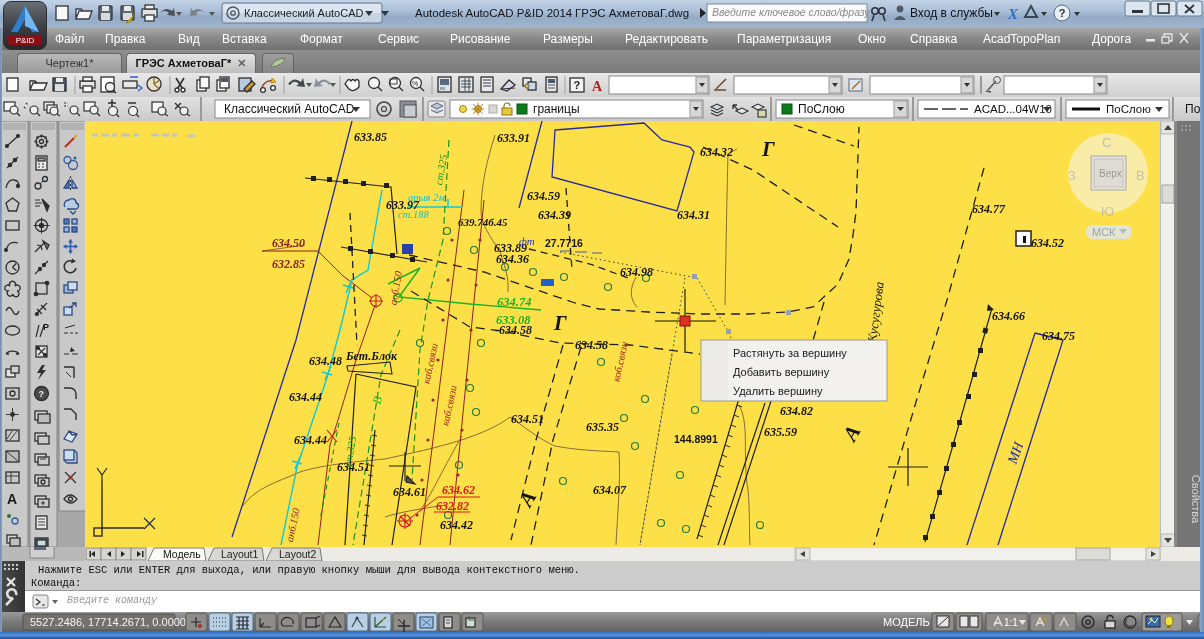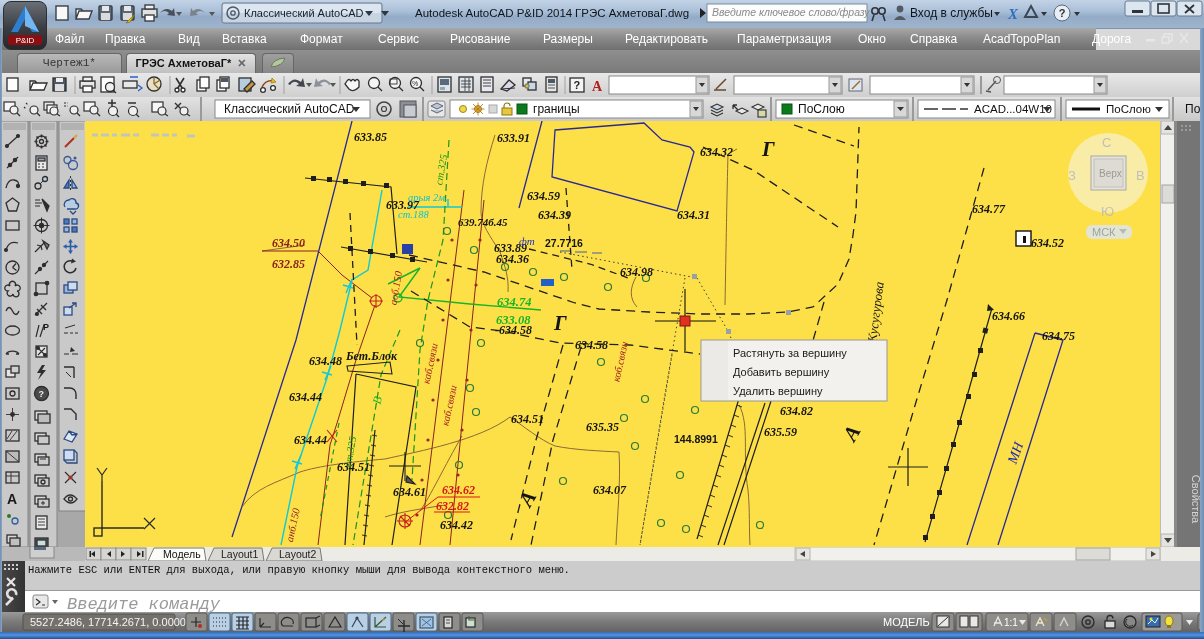"Файл" #menubar { width: 1096px -> 1204px }
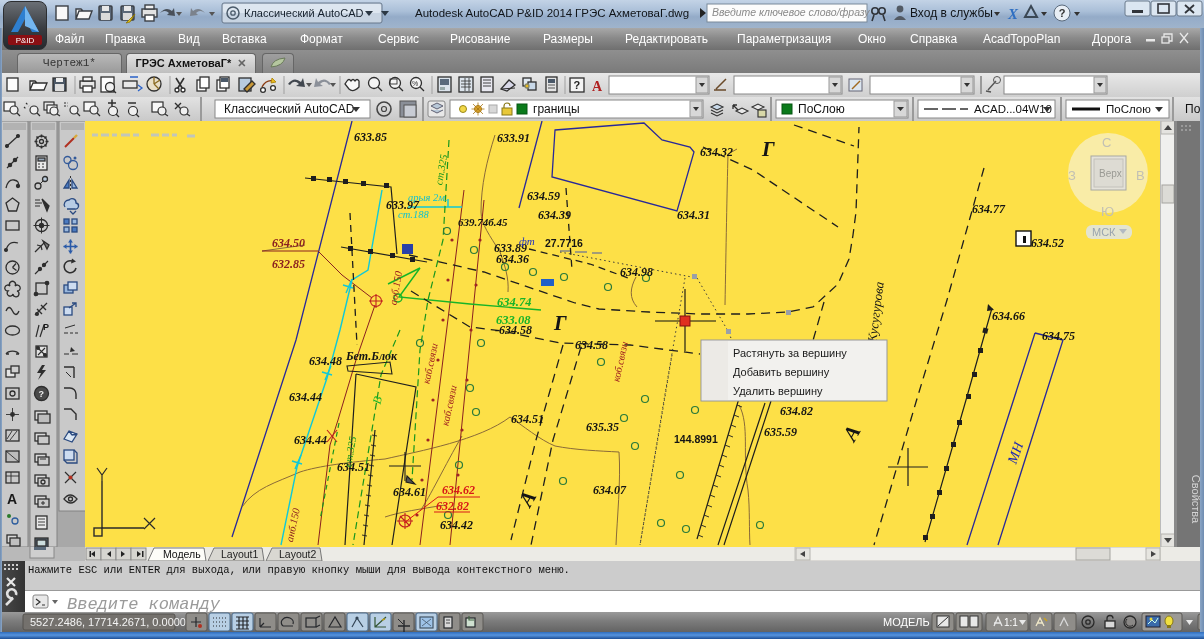"Чертеж1*" div.ftab { font-family: Liberation Mono, monospace -> none }
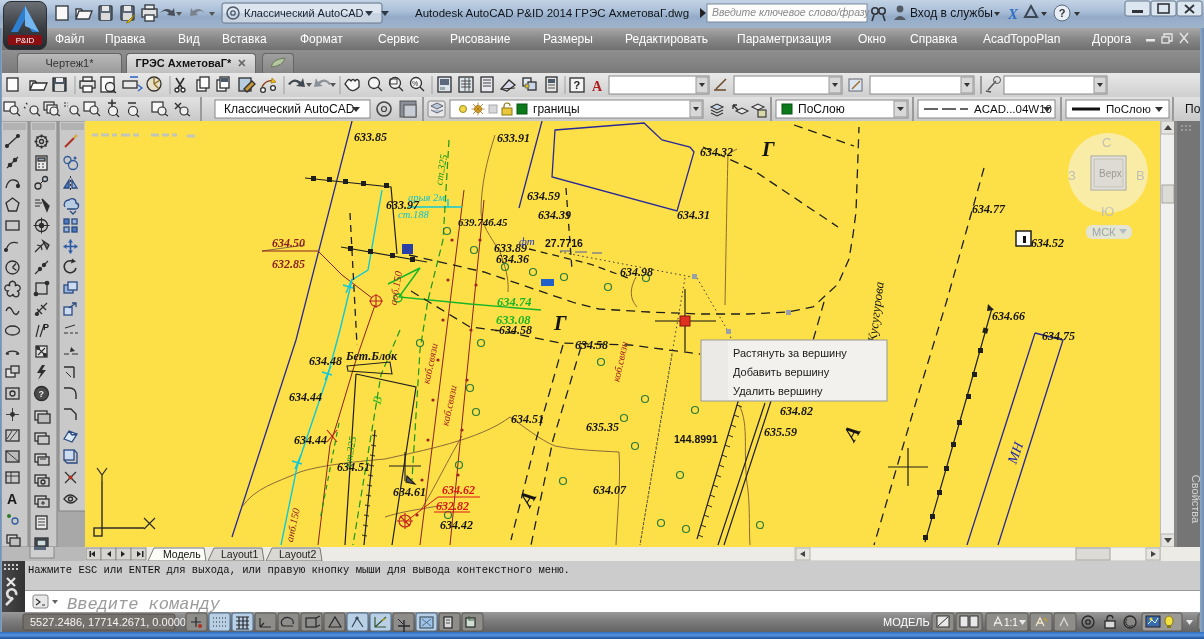"Нажмите ESC или ENTER для" div { margin: 3px 0 0 3px -> 3px 0 0 13px }
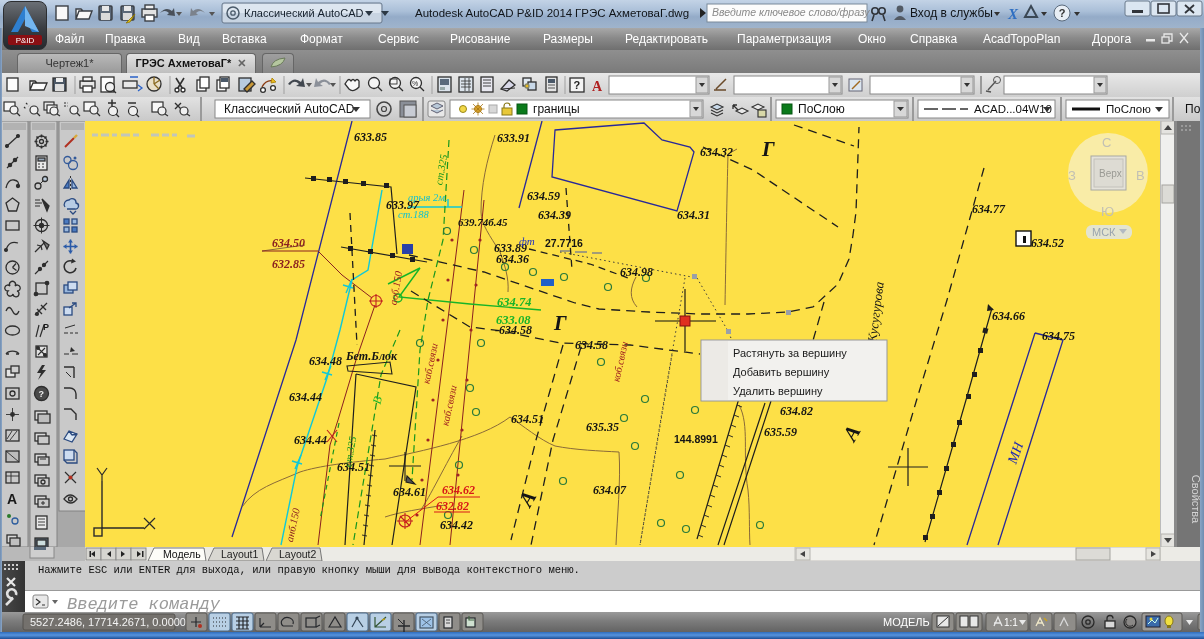"Команда:" div { html: none -> <div>Команда:</div> }
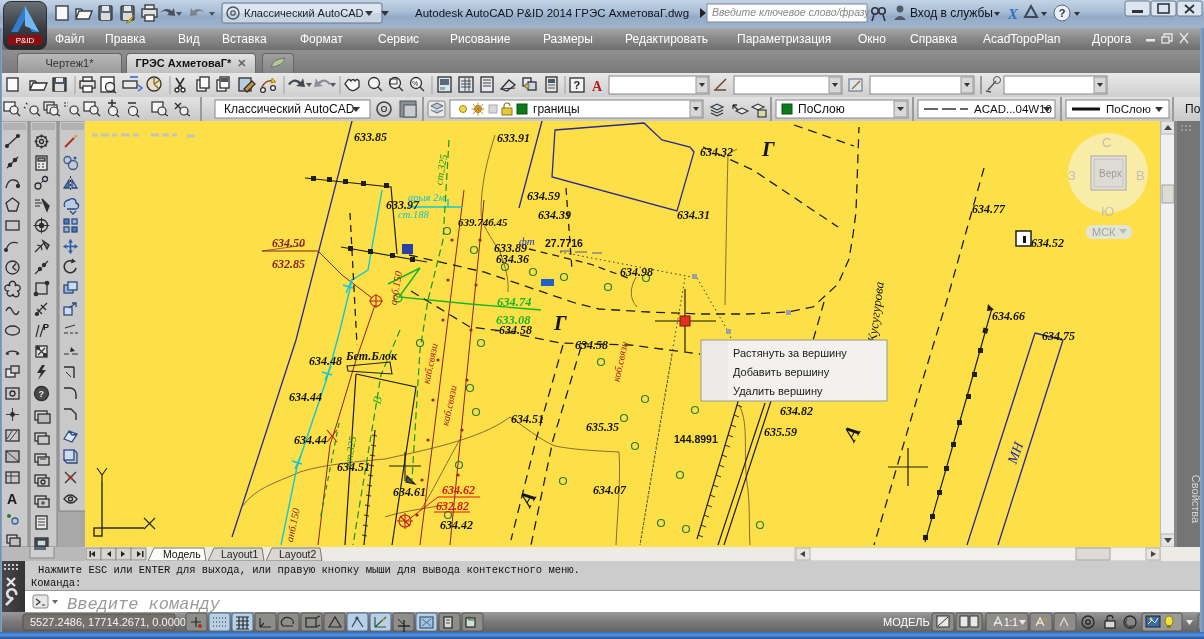"Введите команду" div { font-size: 17px -> 10px }
